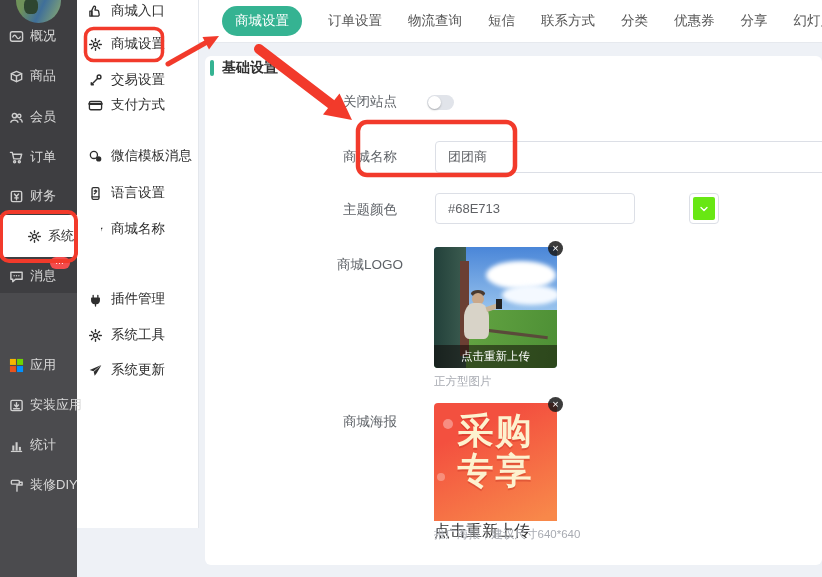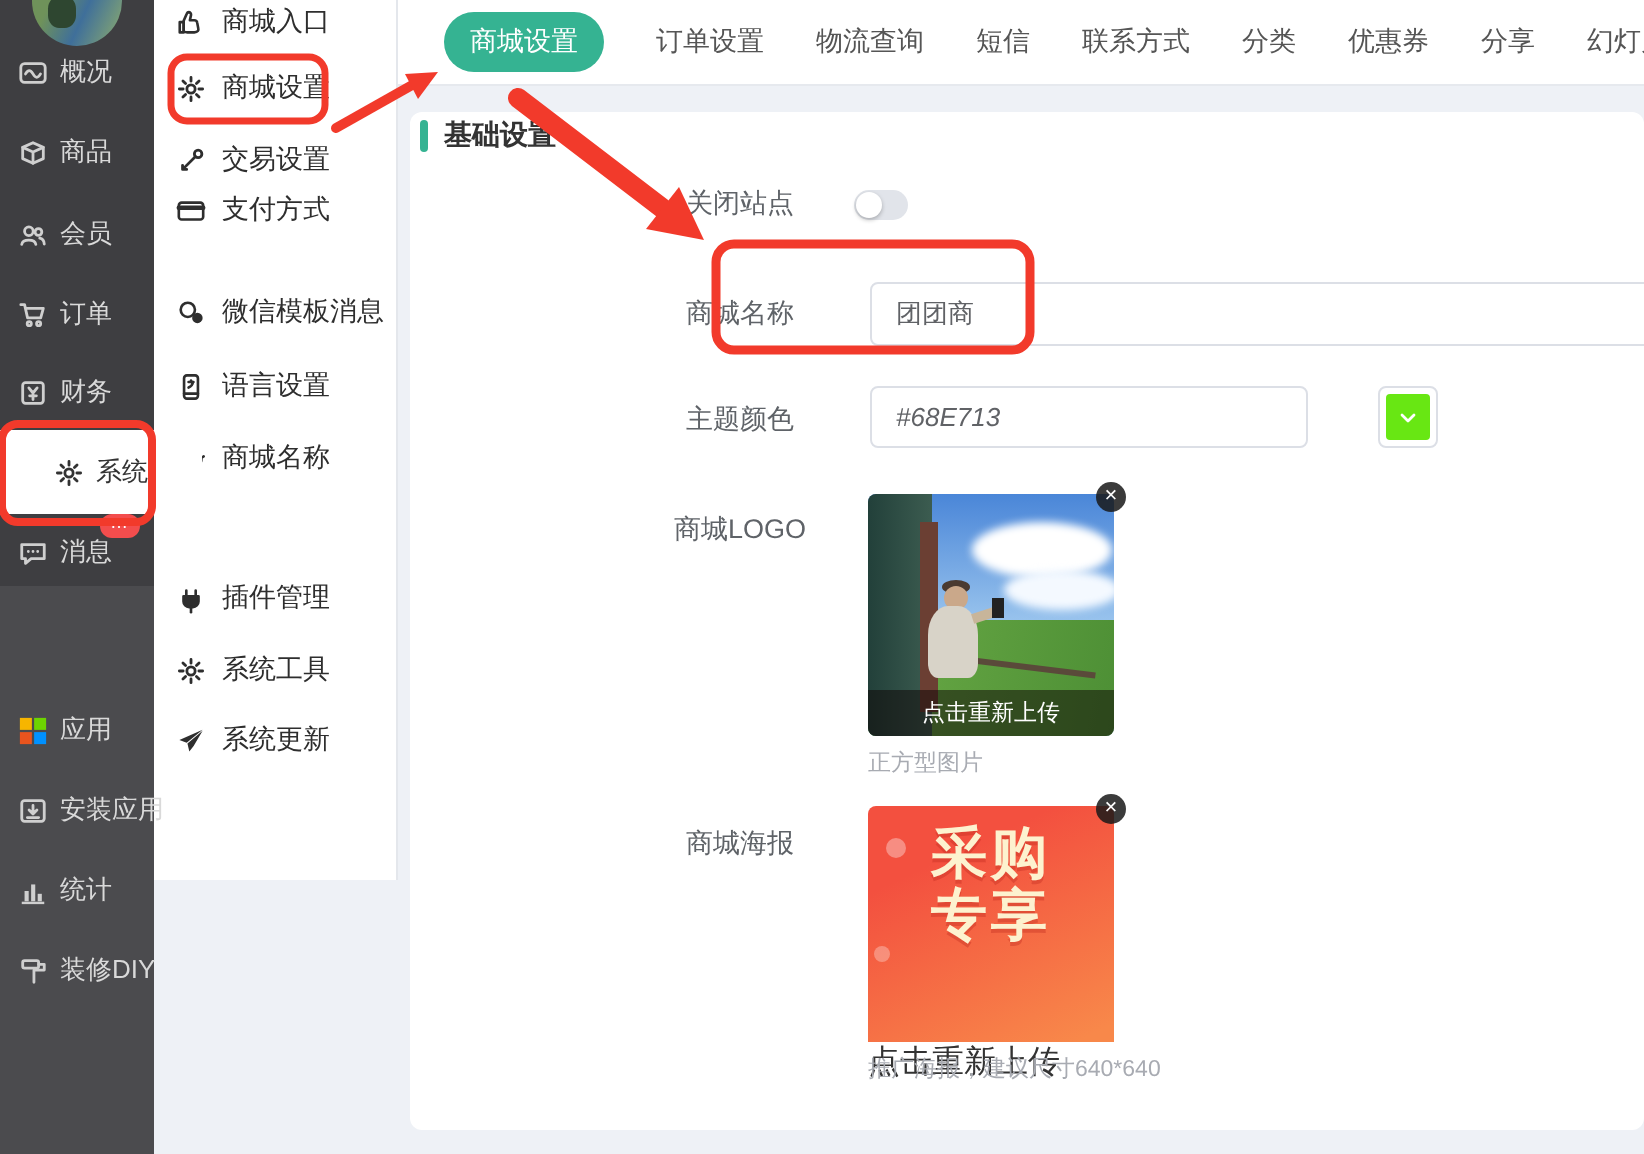"商城入口" .sb2 { height: 440px -> 528px }
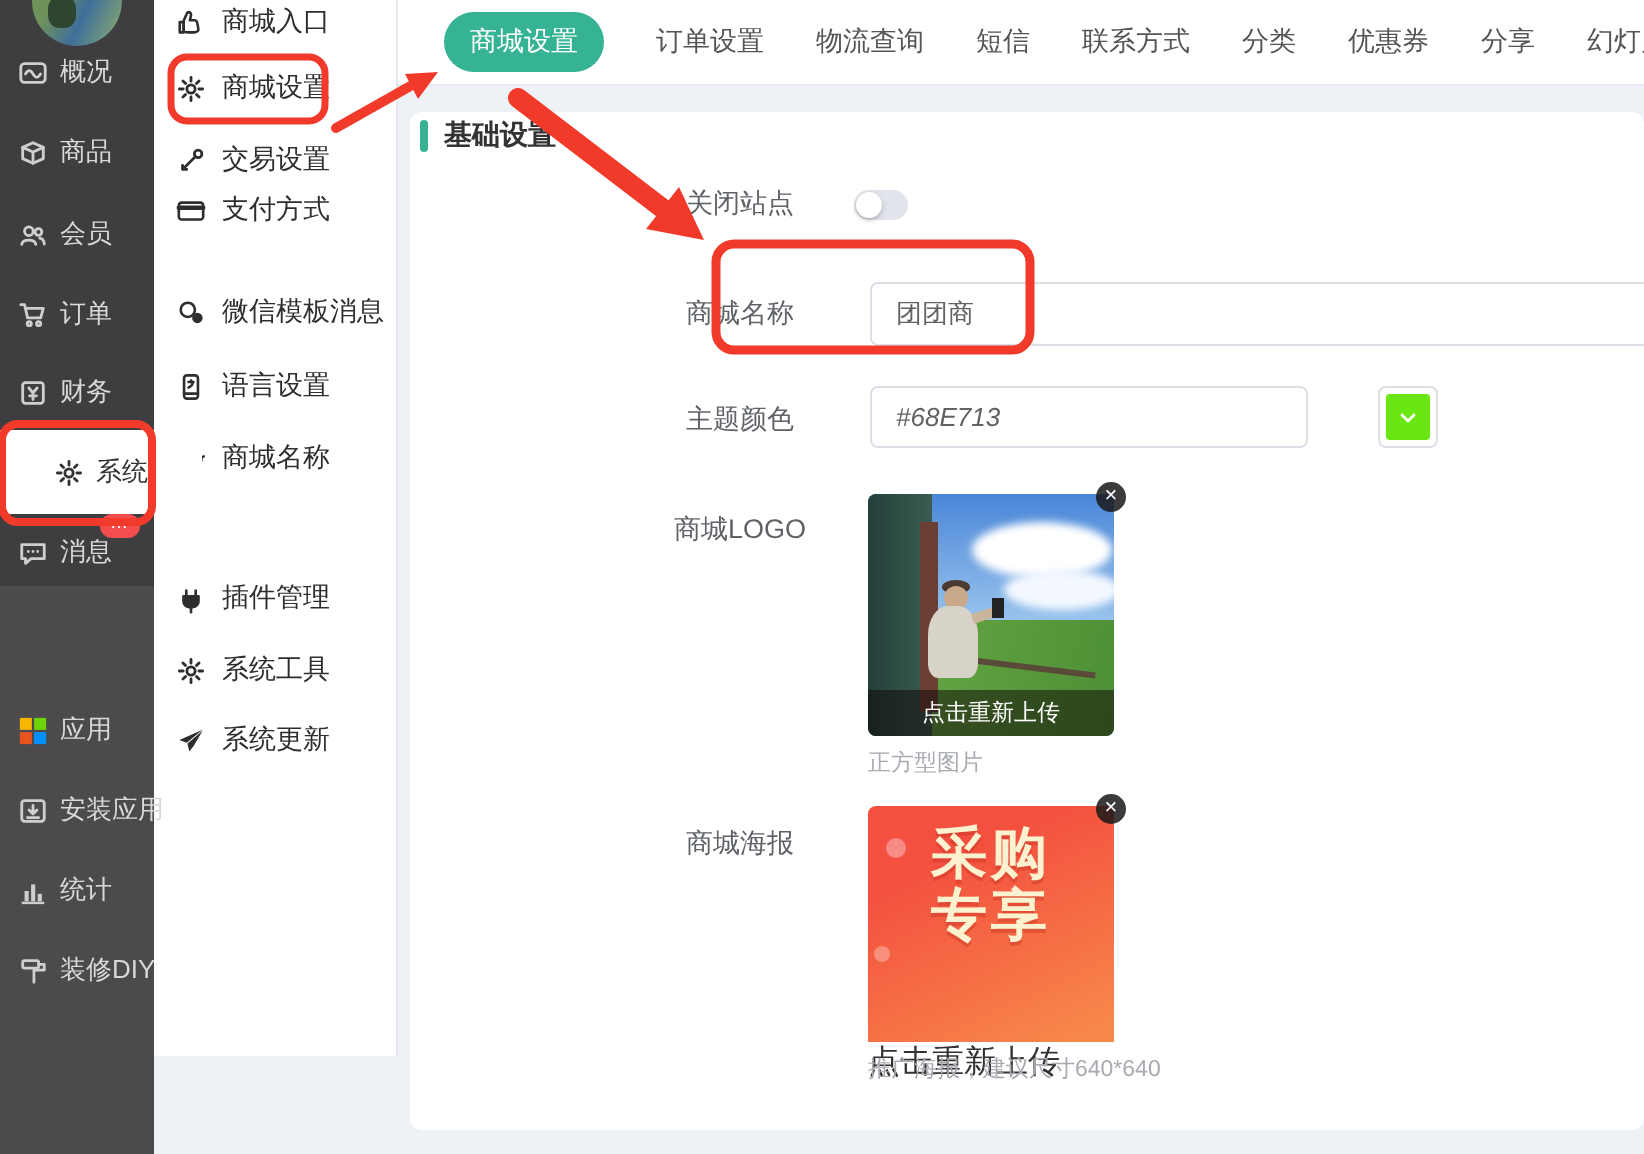"#68E713" input.tinput { font-style: italic -> none; width: 219px -> 200px }
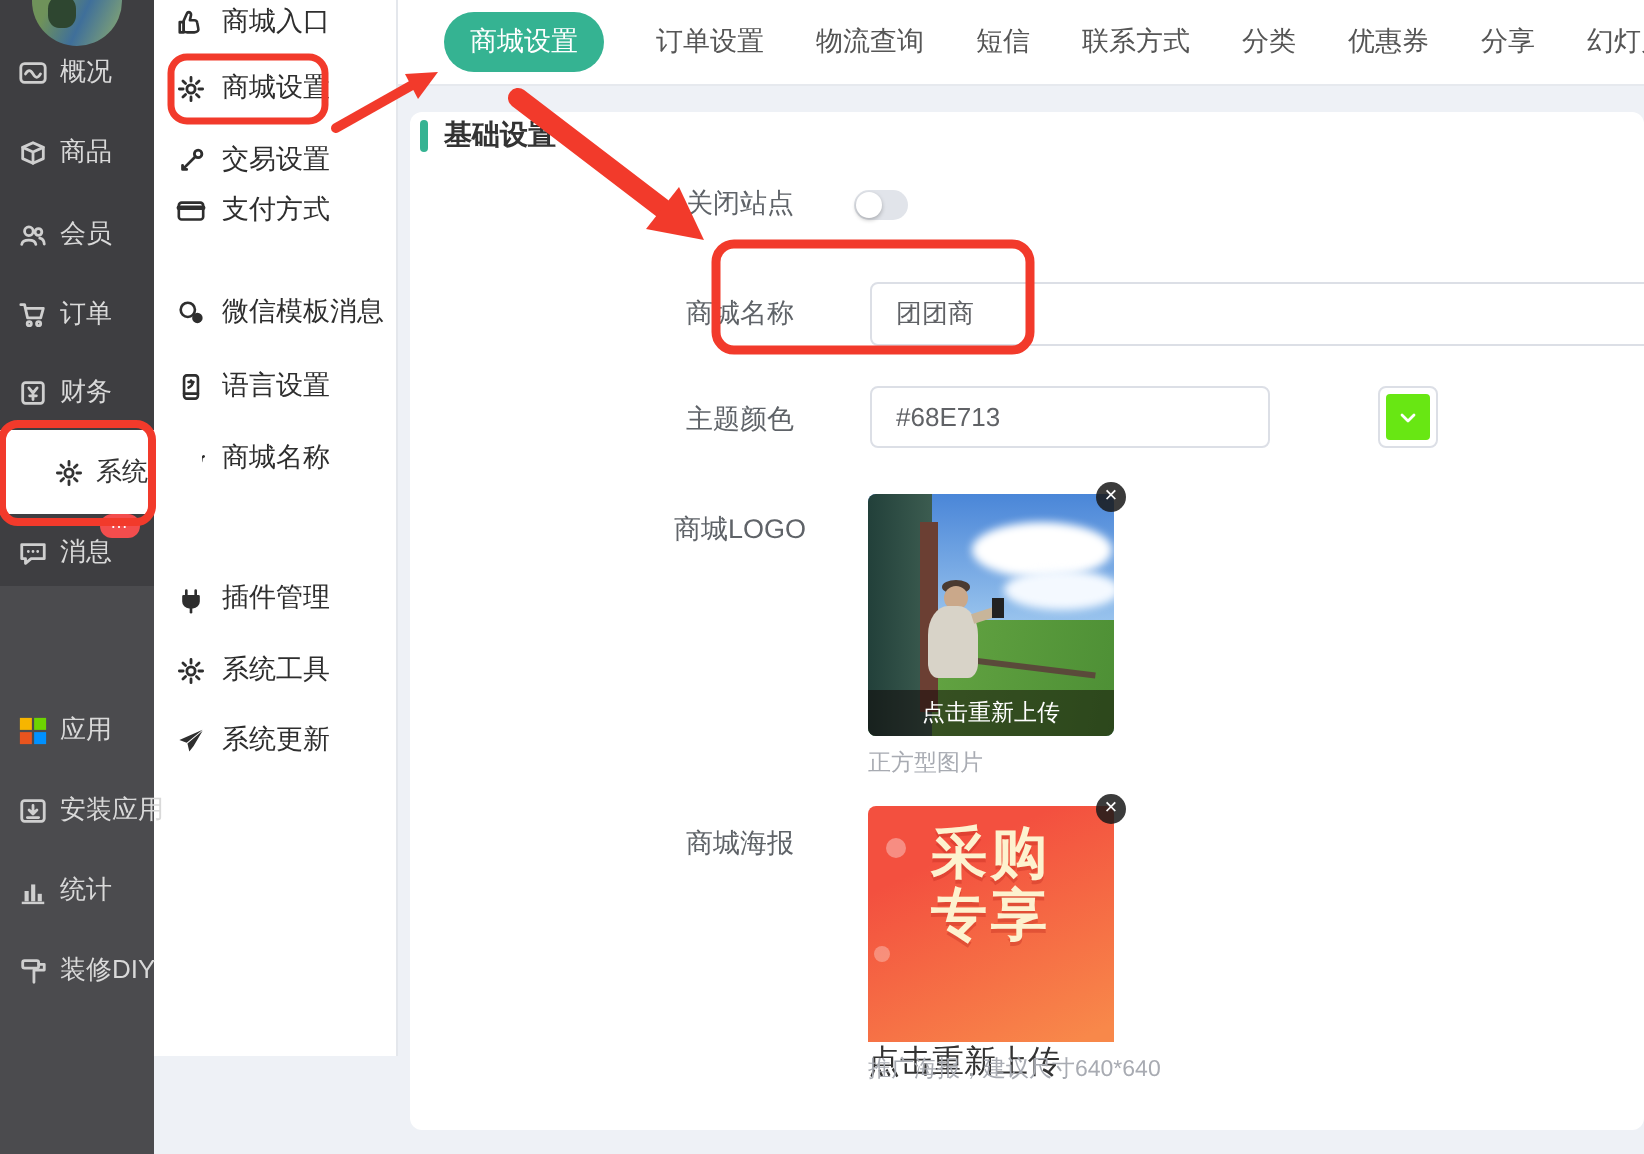"采购" .poster-txt { font-size: 28px -> 36px }
